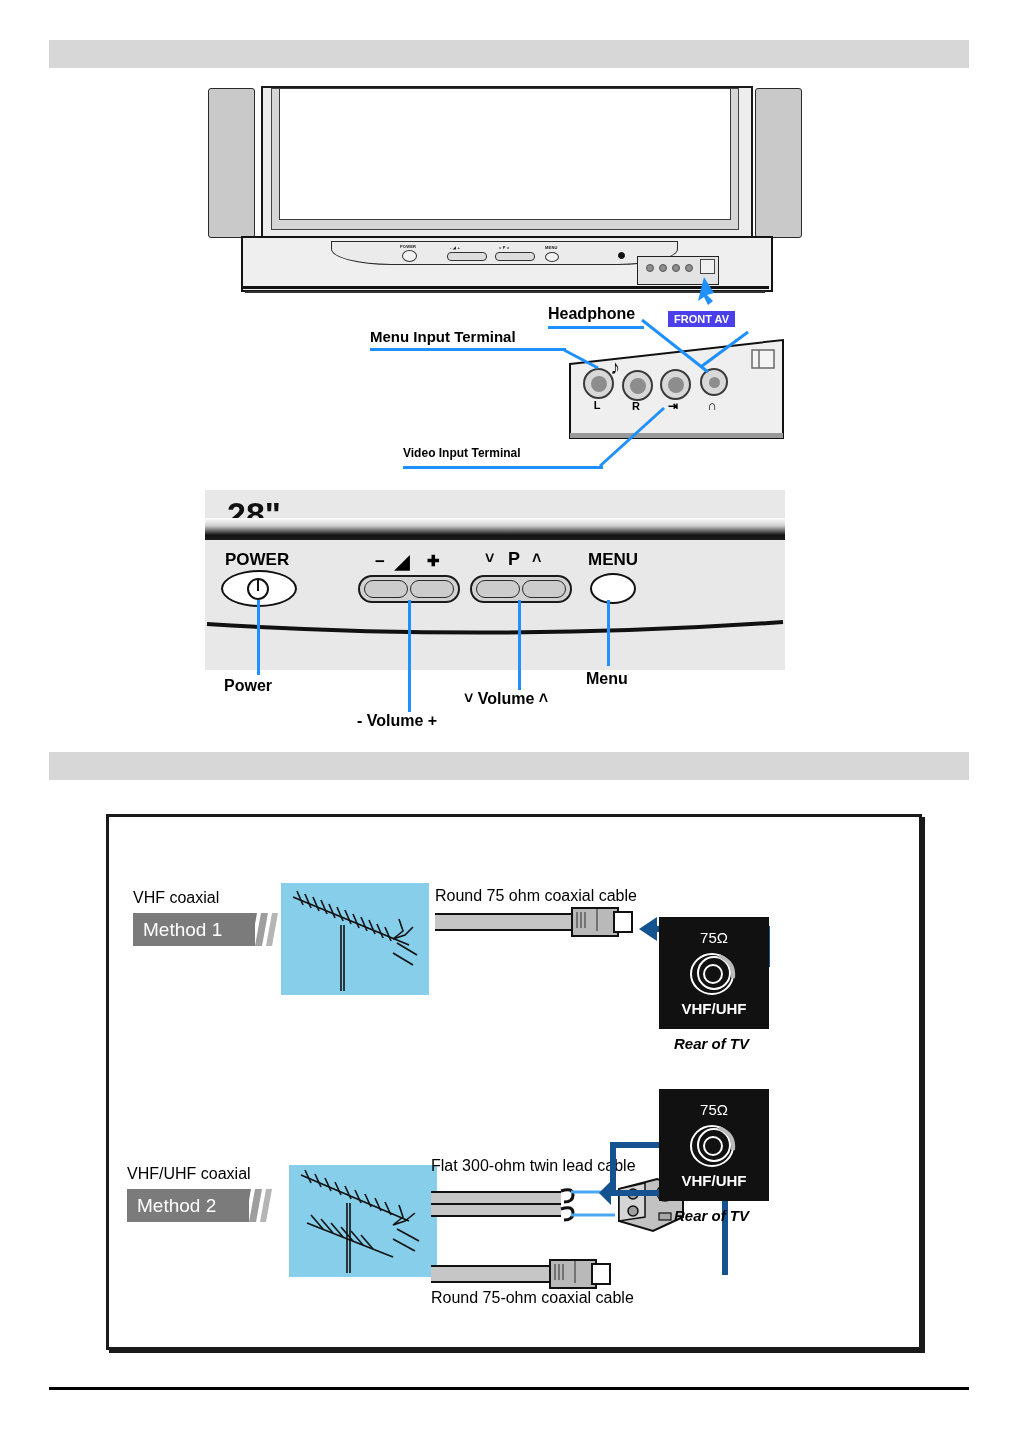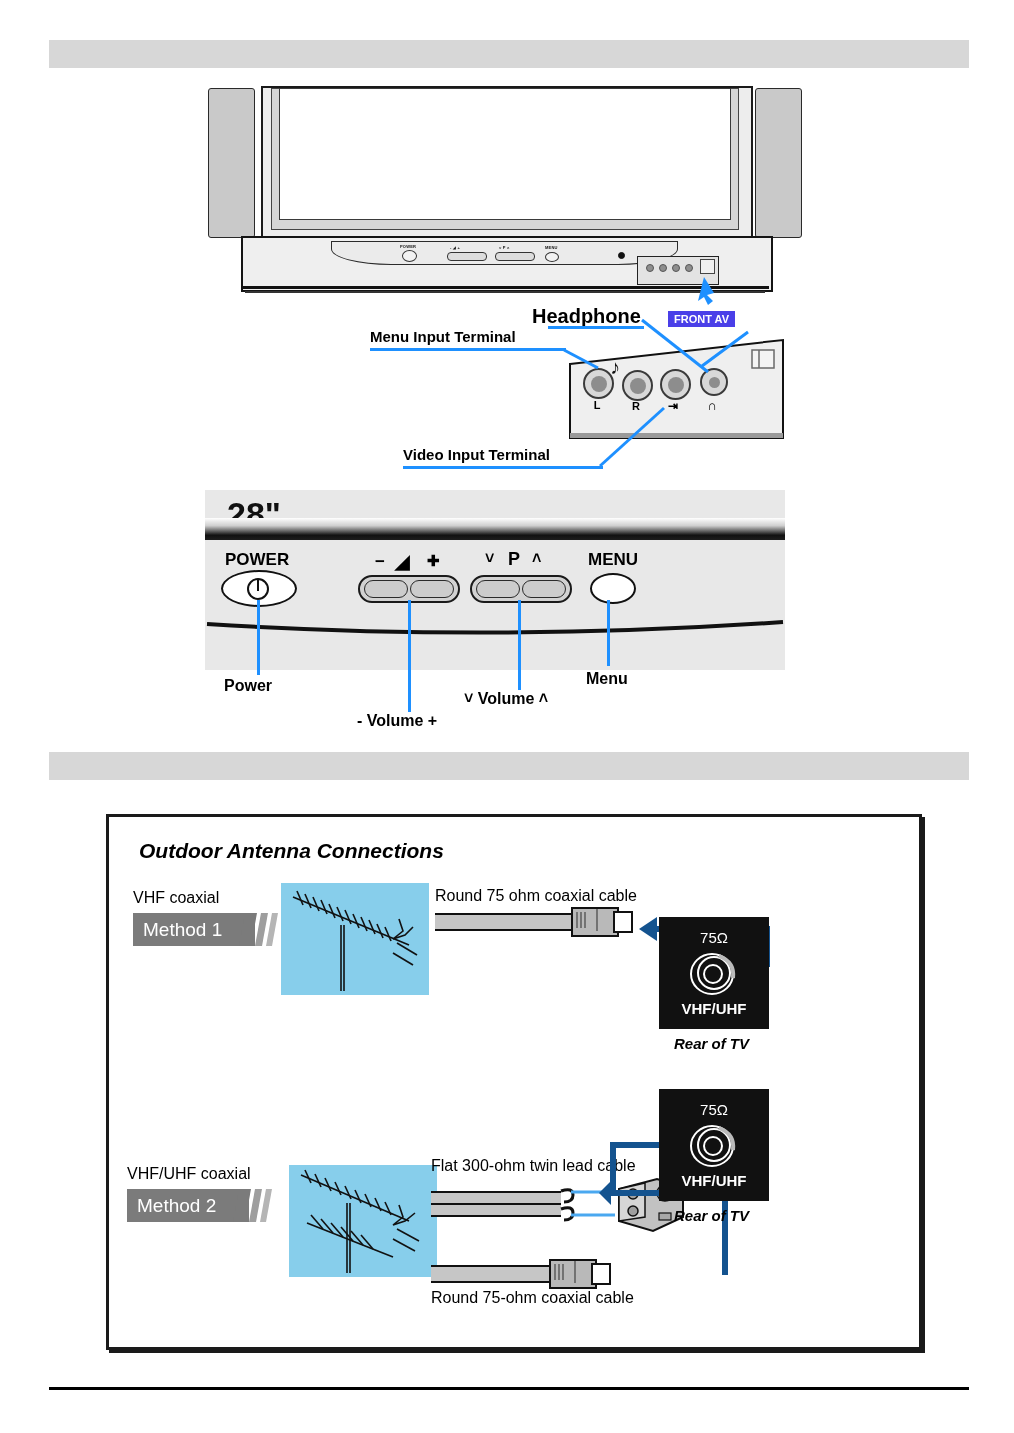"Headphone" span.callout-text { font-size: 20px -> 16px; left: 172px -> 188px }
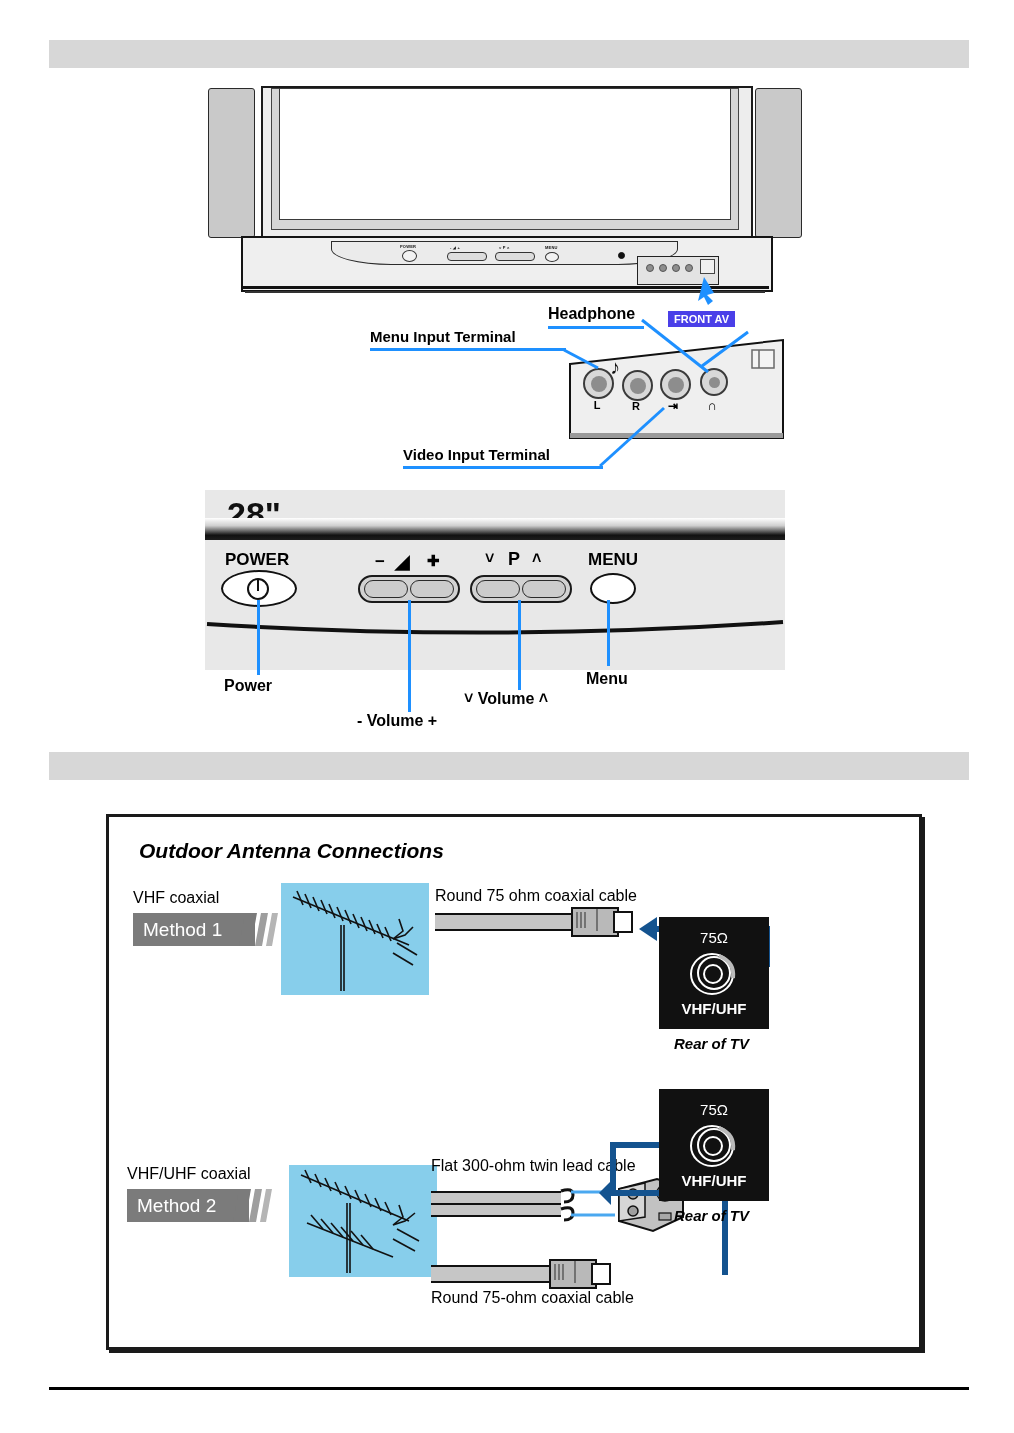"Video Input Terminal" span.callout-text { font-size: 15px -> 12px }
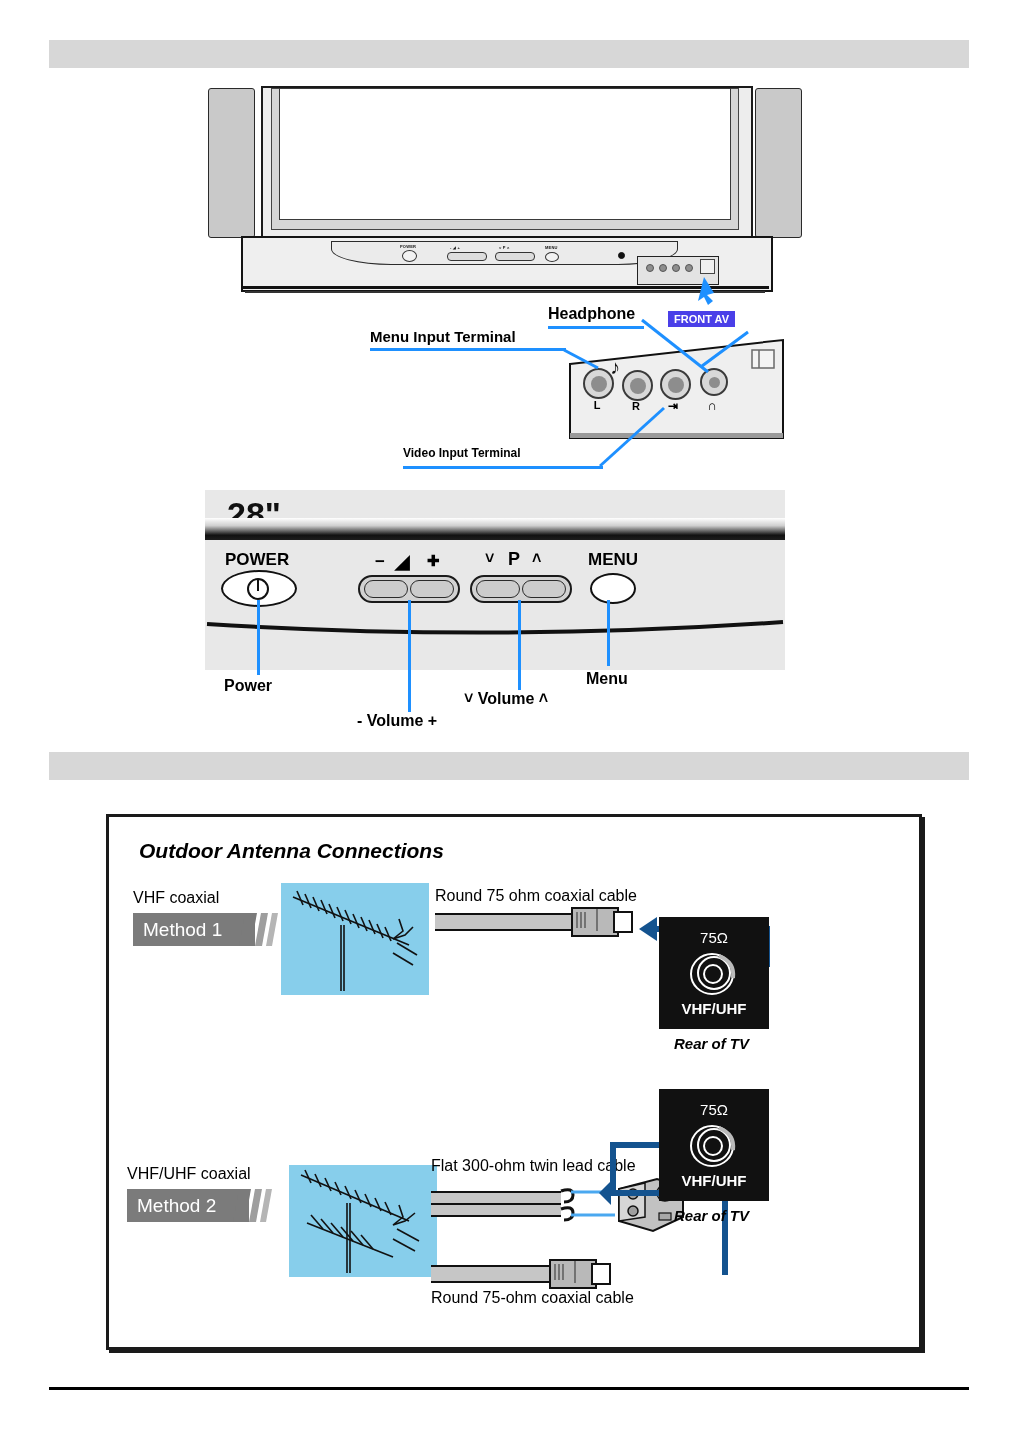"Outdoor Antenna Connections" span.ant-title { html: <span>Outdoor Antenna Connections</span> -> none }
